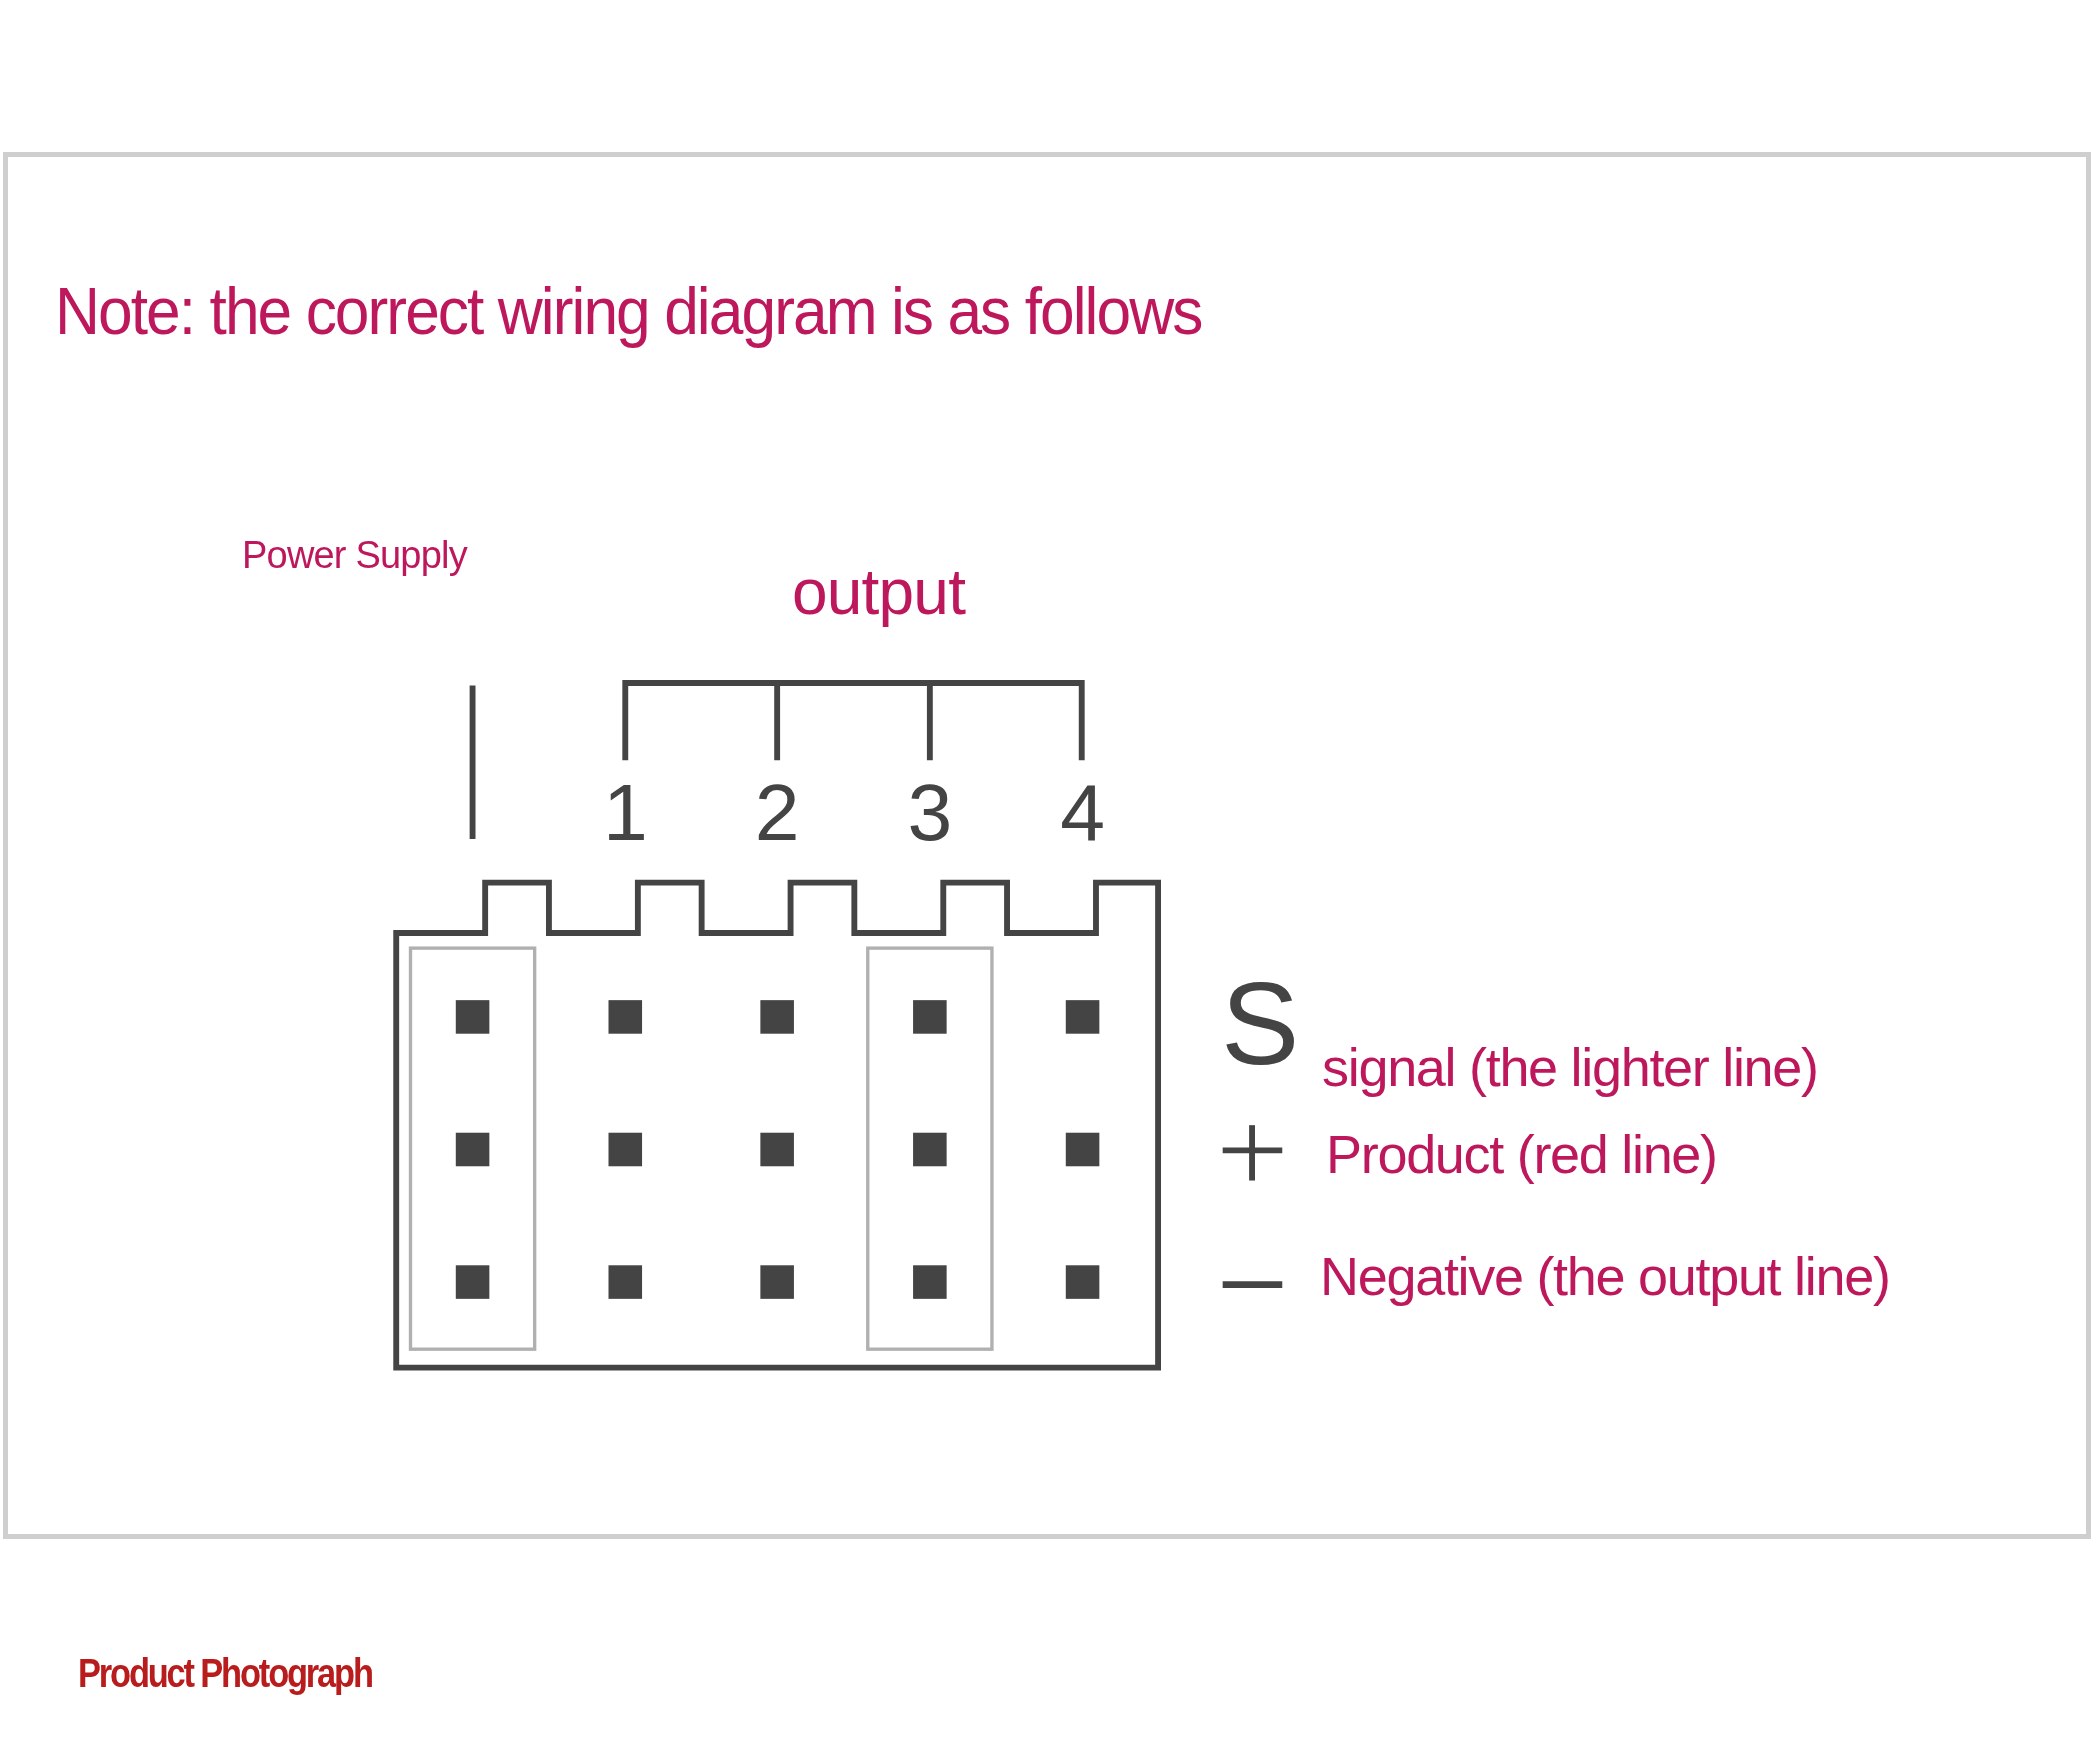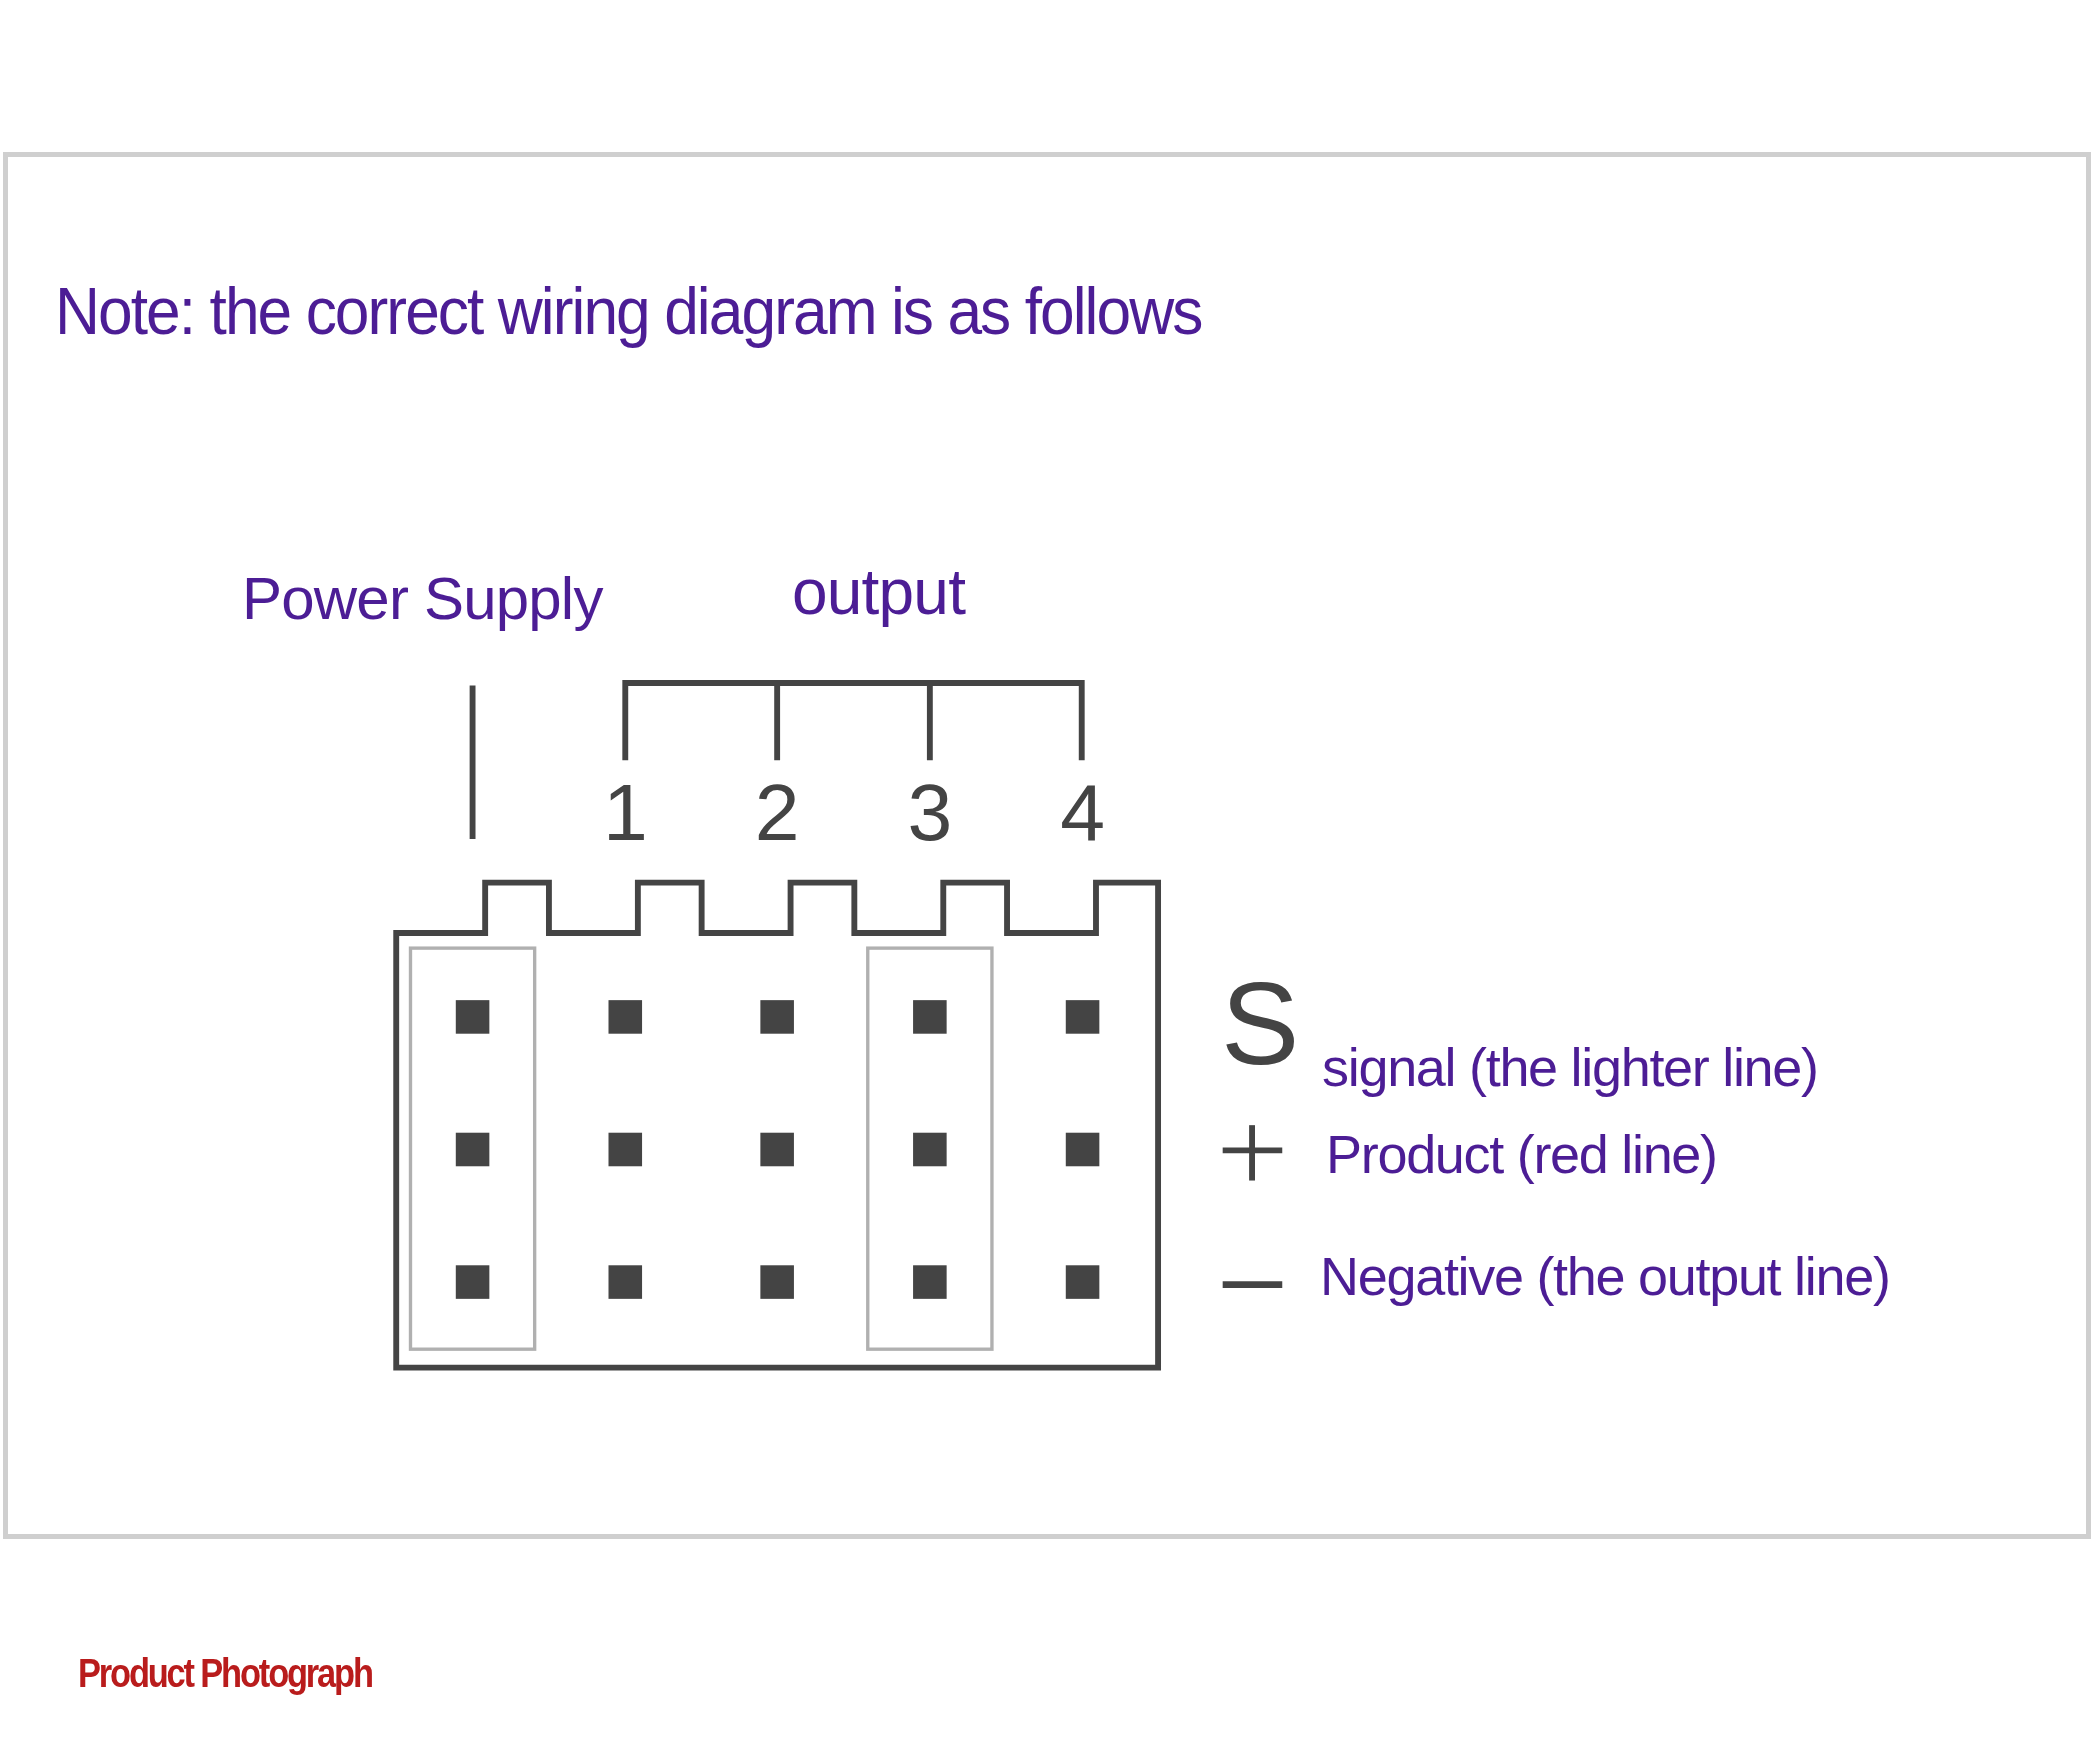"Note: the correct wiring diagram" .txt { color: #4c1d95 -> #be185d }
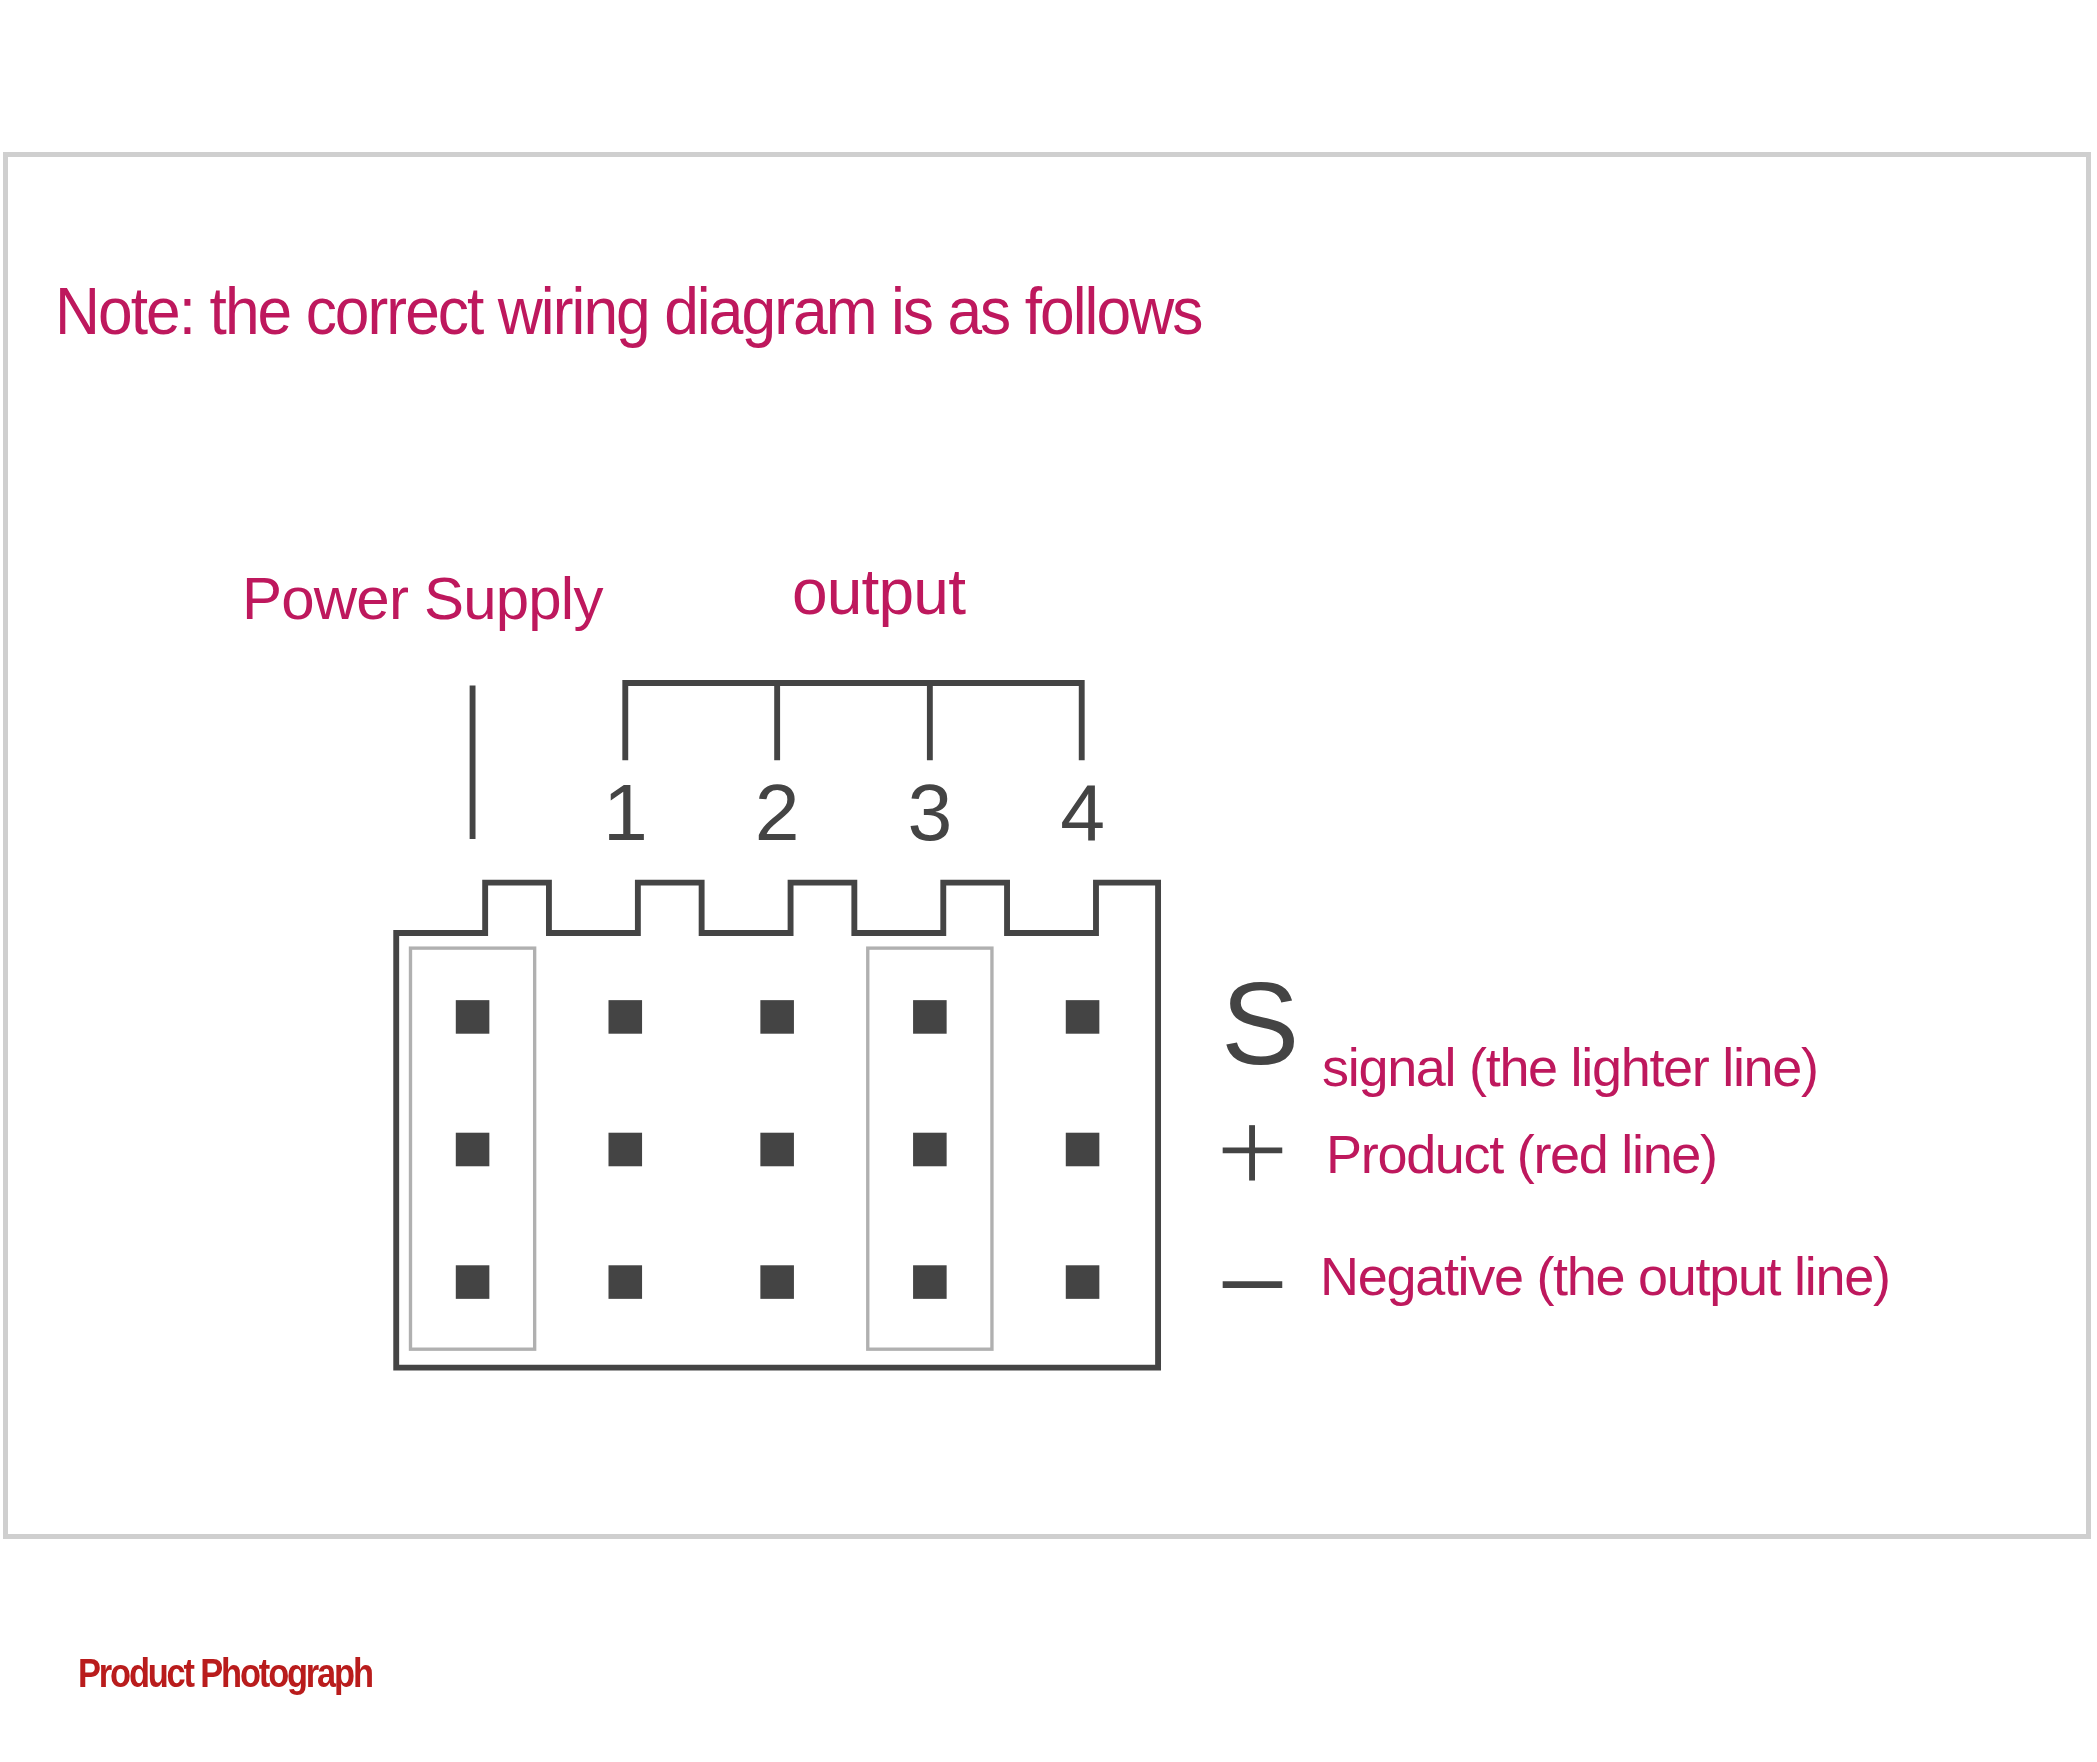"Power Supply" .lbl-power { font-size: 60px -> 38px; top: 569px -> 536px }
